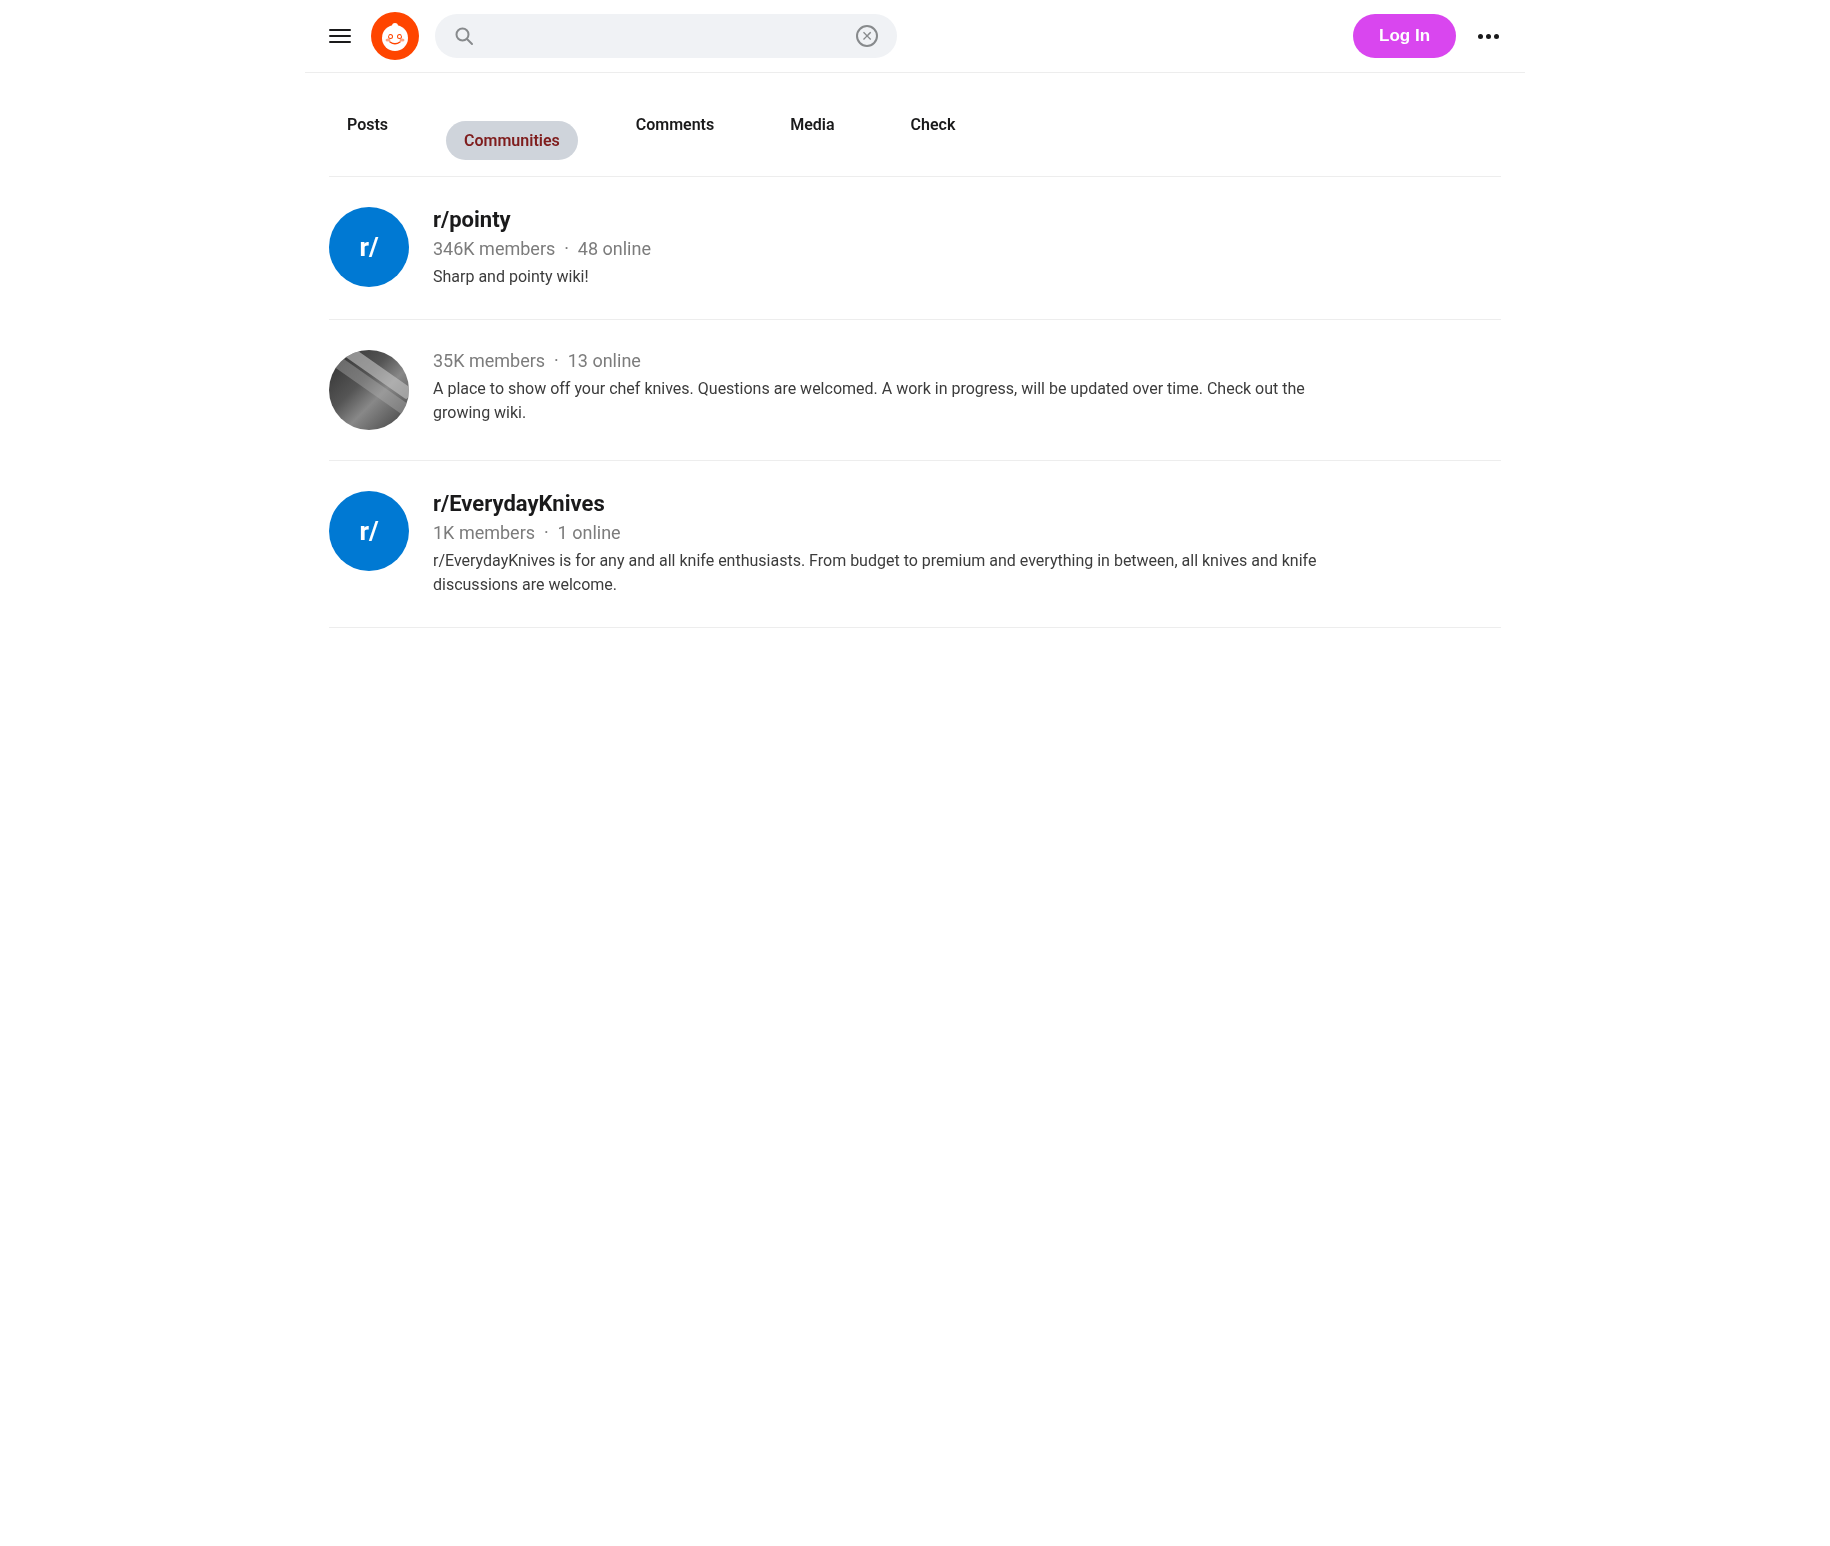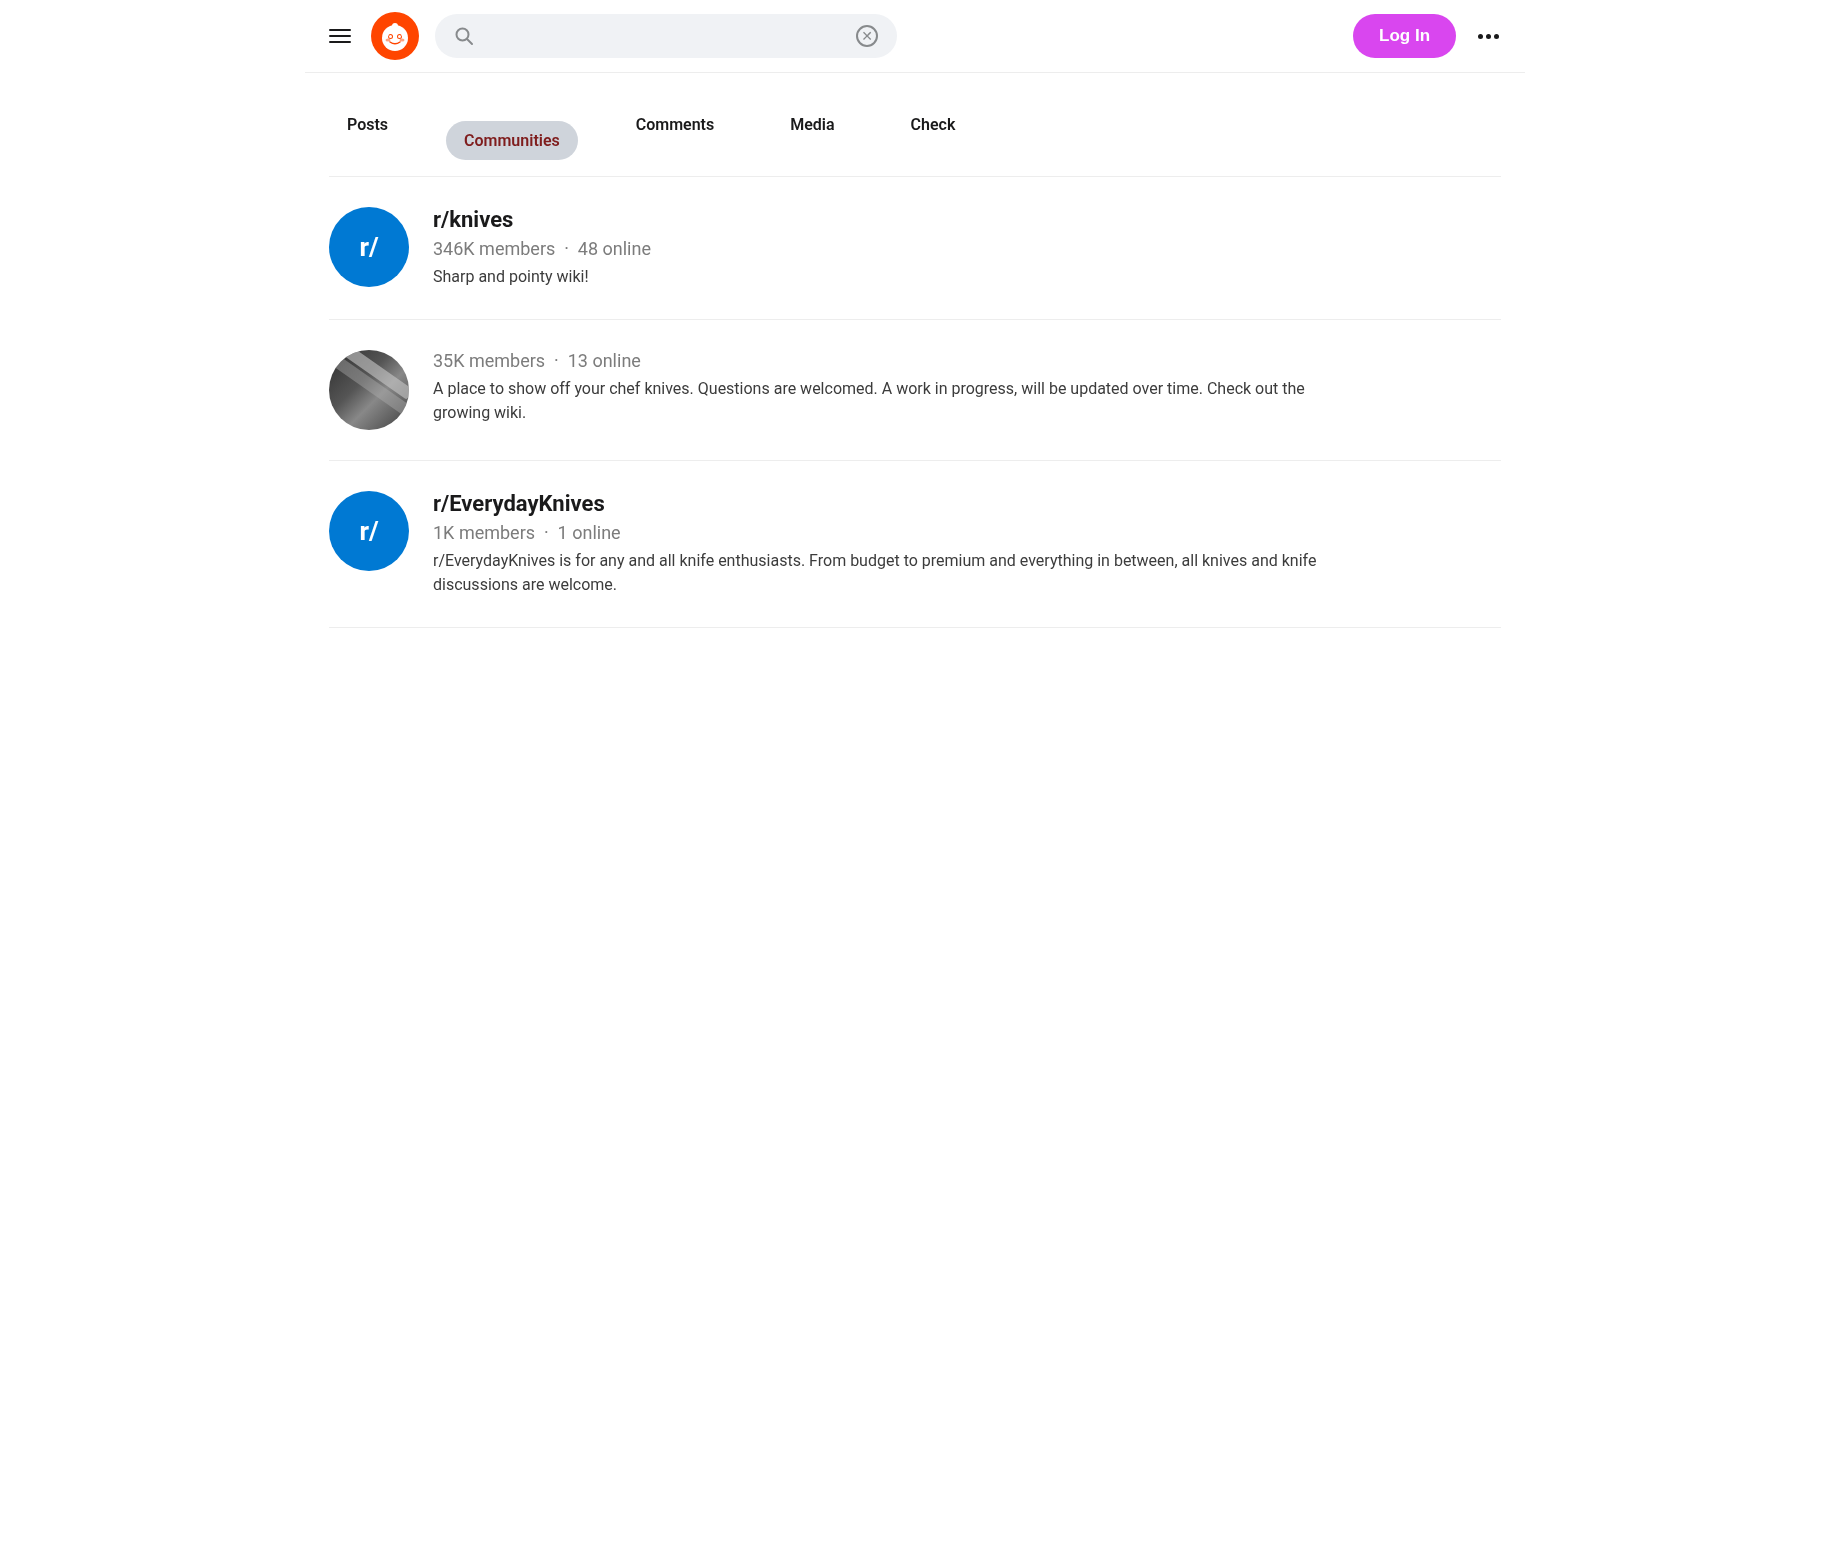"r/knives" div.community-name { text: r/knives -> r/pointy }
